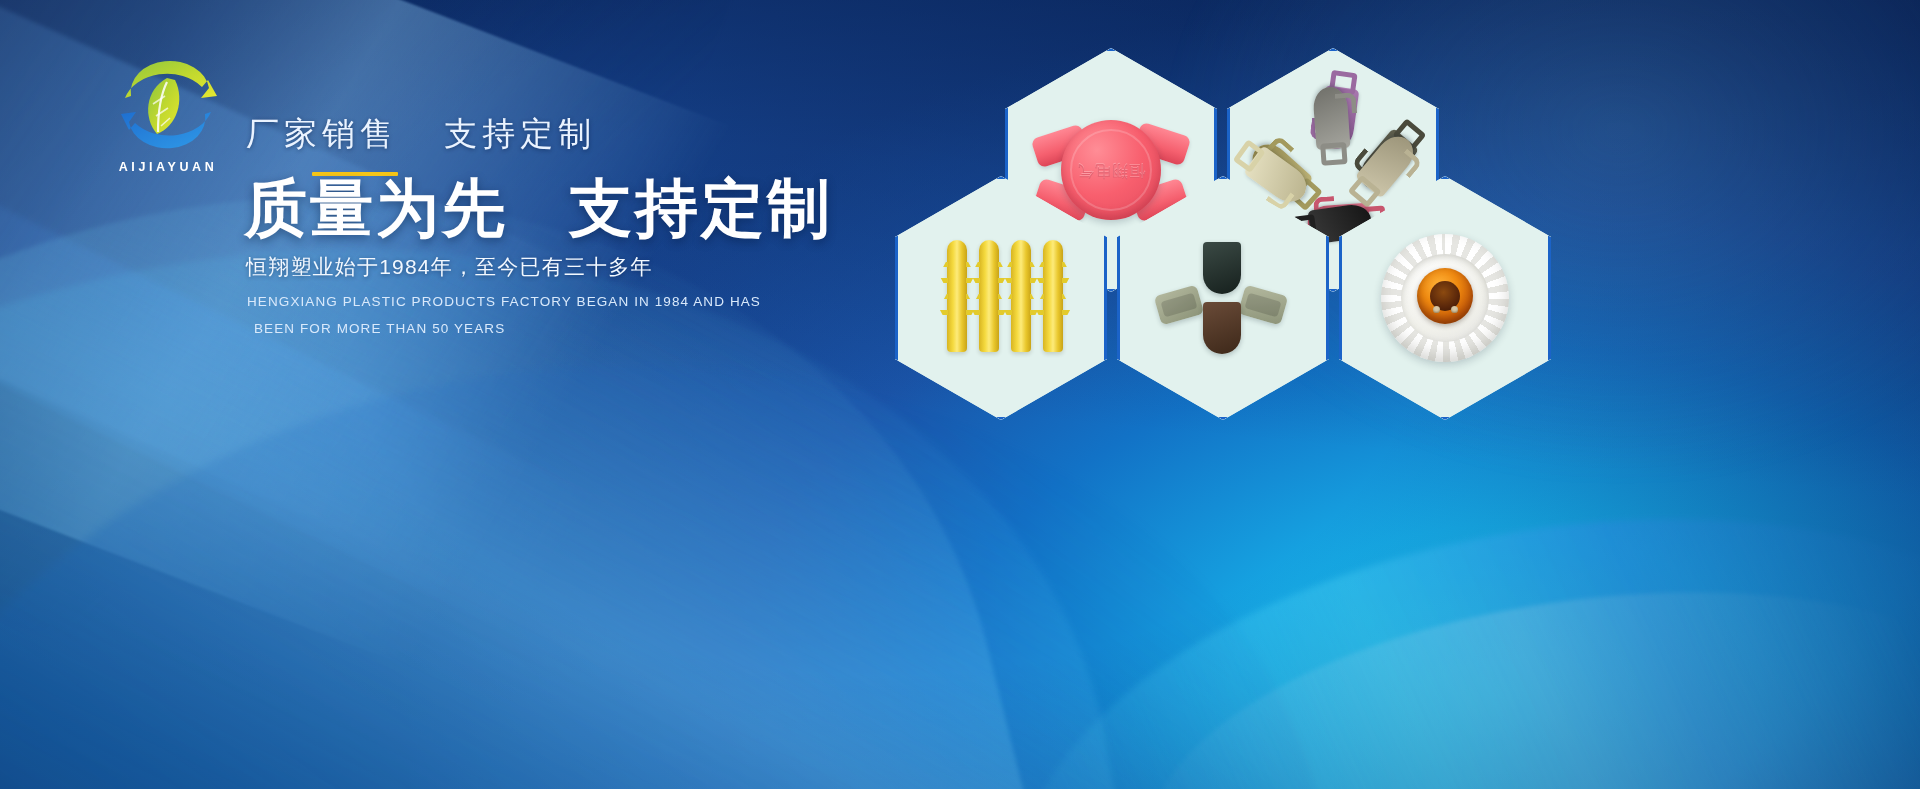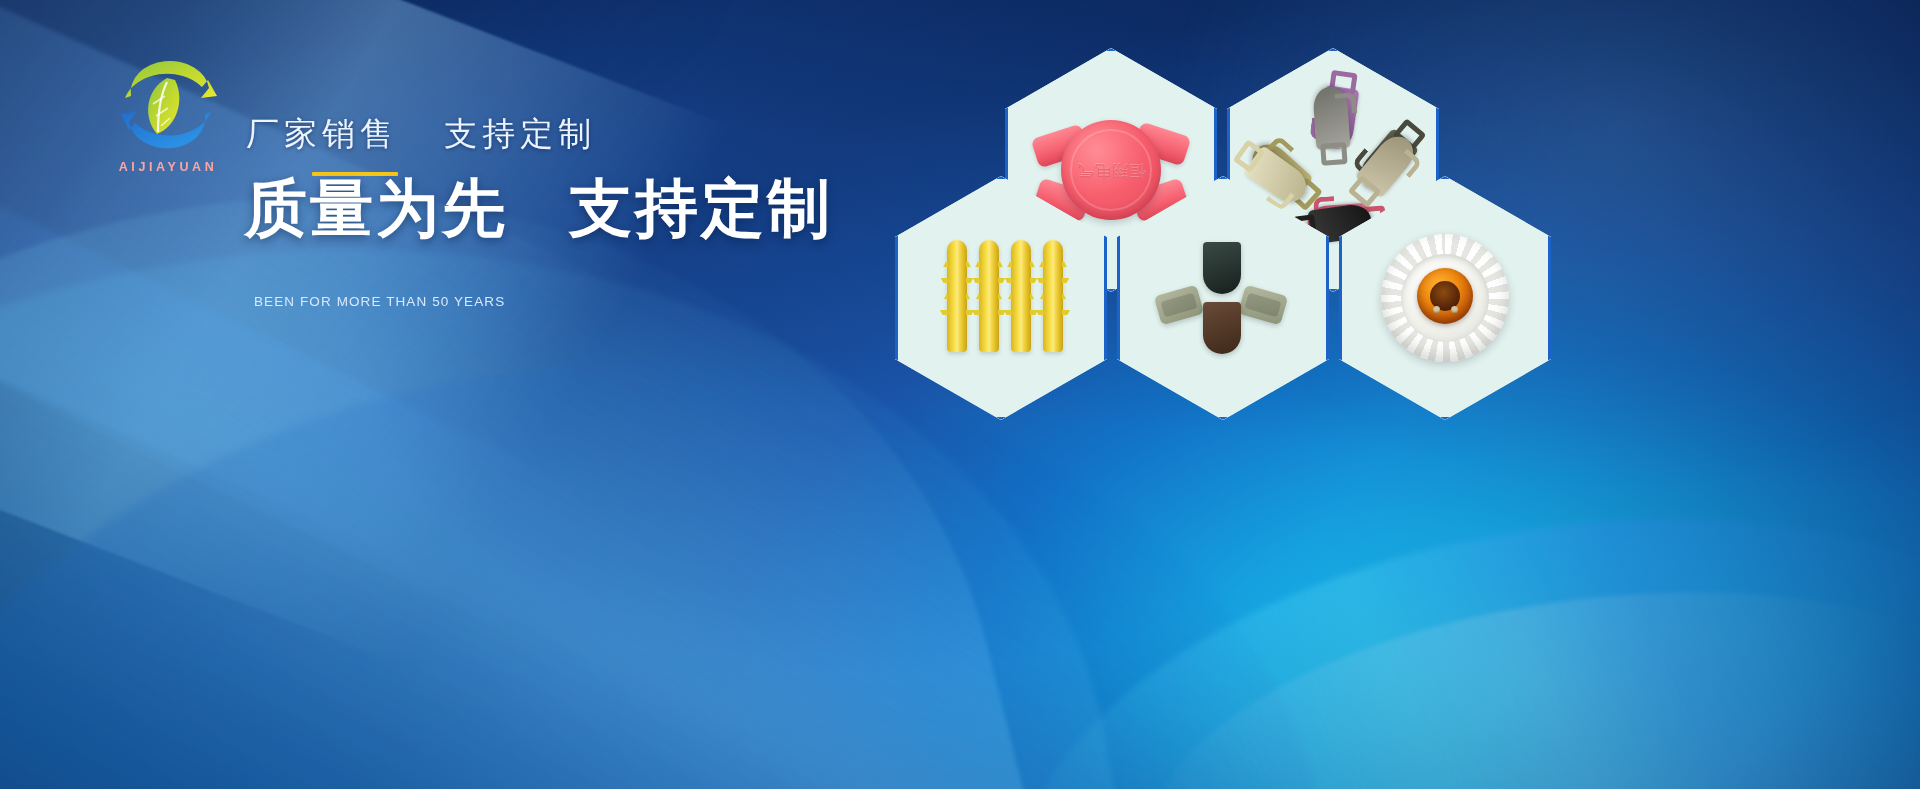"AIJIAYUAN" .logo-en { color: #fca5a5 -> #ffffff }
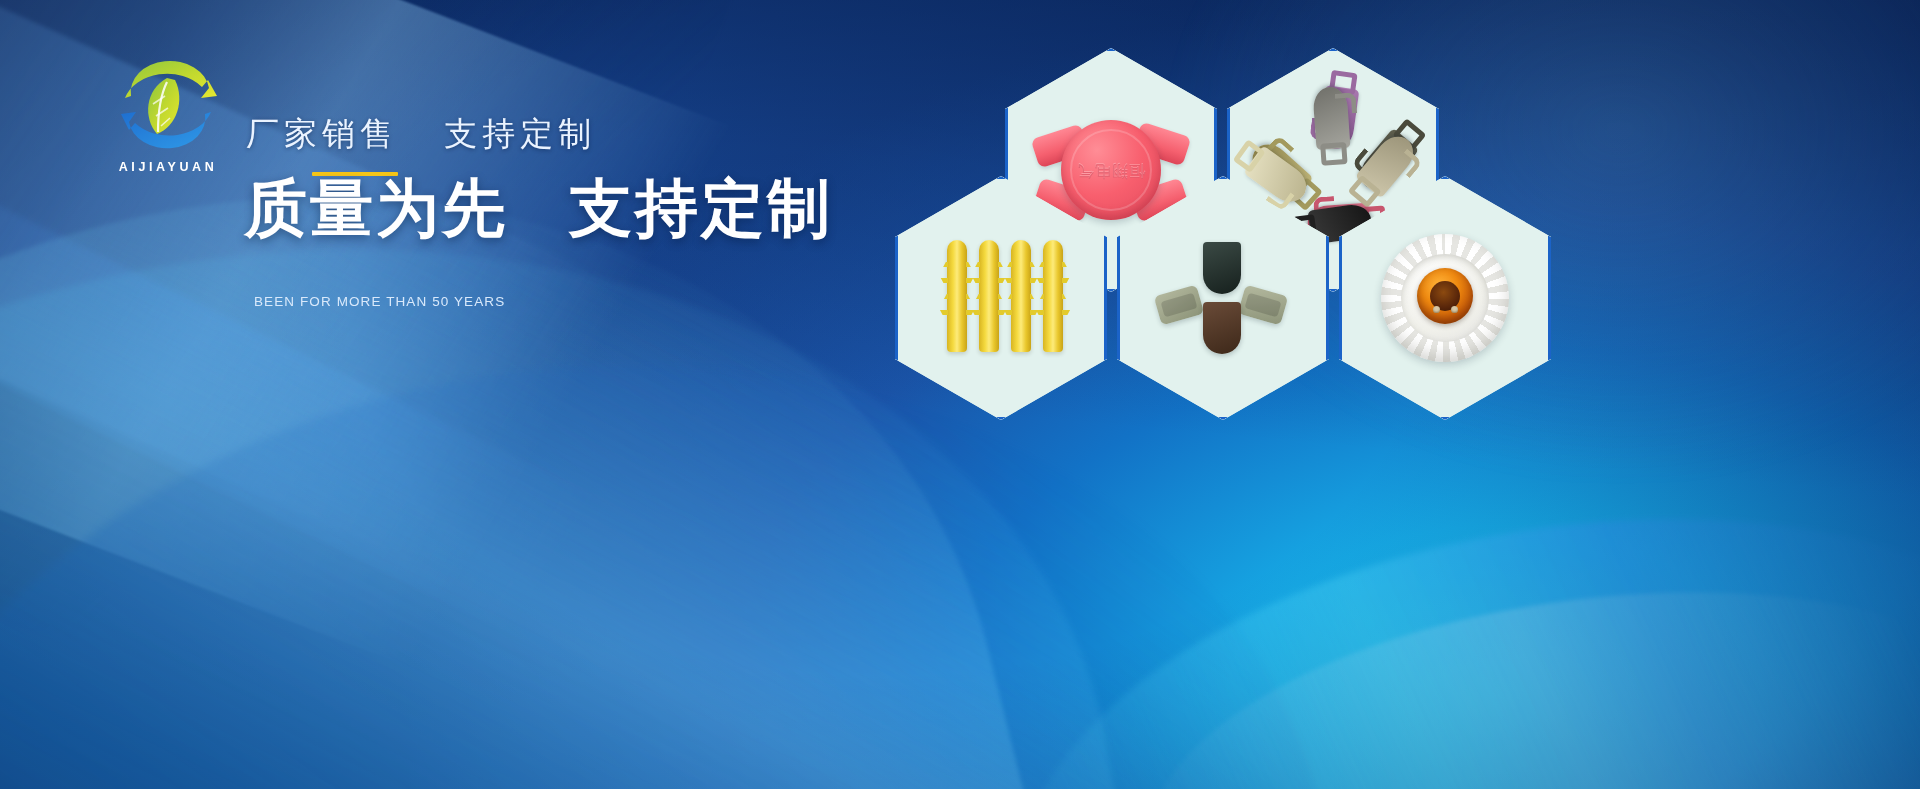"恒翔塑业始于1984年，至今已有三十多年" div.sub-cn { html: none -> <div>恒翔塑业始于1984年，至今已有三十多年</div> }
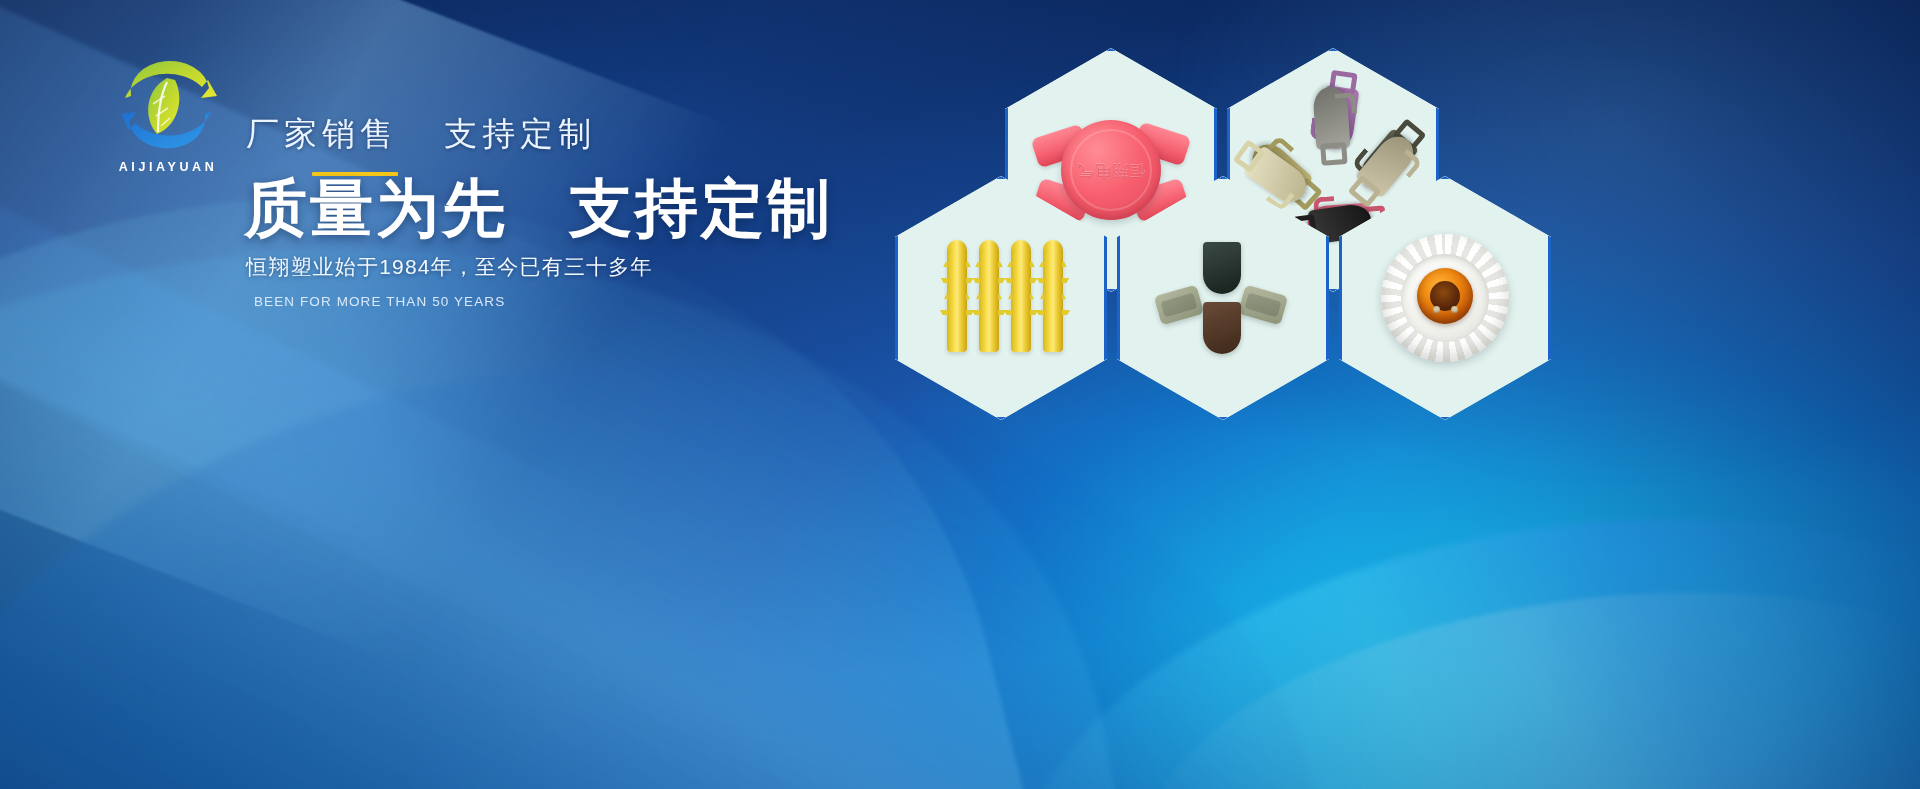"HENGXIANG PLASTIC PRODUCTS FACTORY BEGAN" span.l1 { html: none -> <span>HENGXIANG PLASTIC PRODUCTS FACTORY BEGAN IN 1984 AND HAS</span> }
